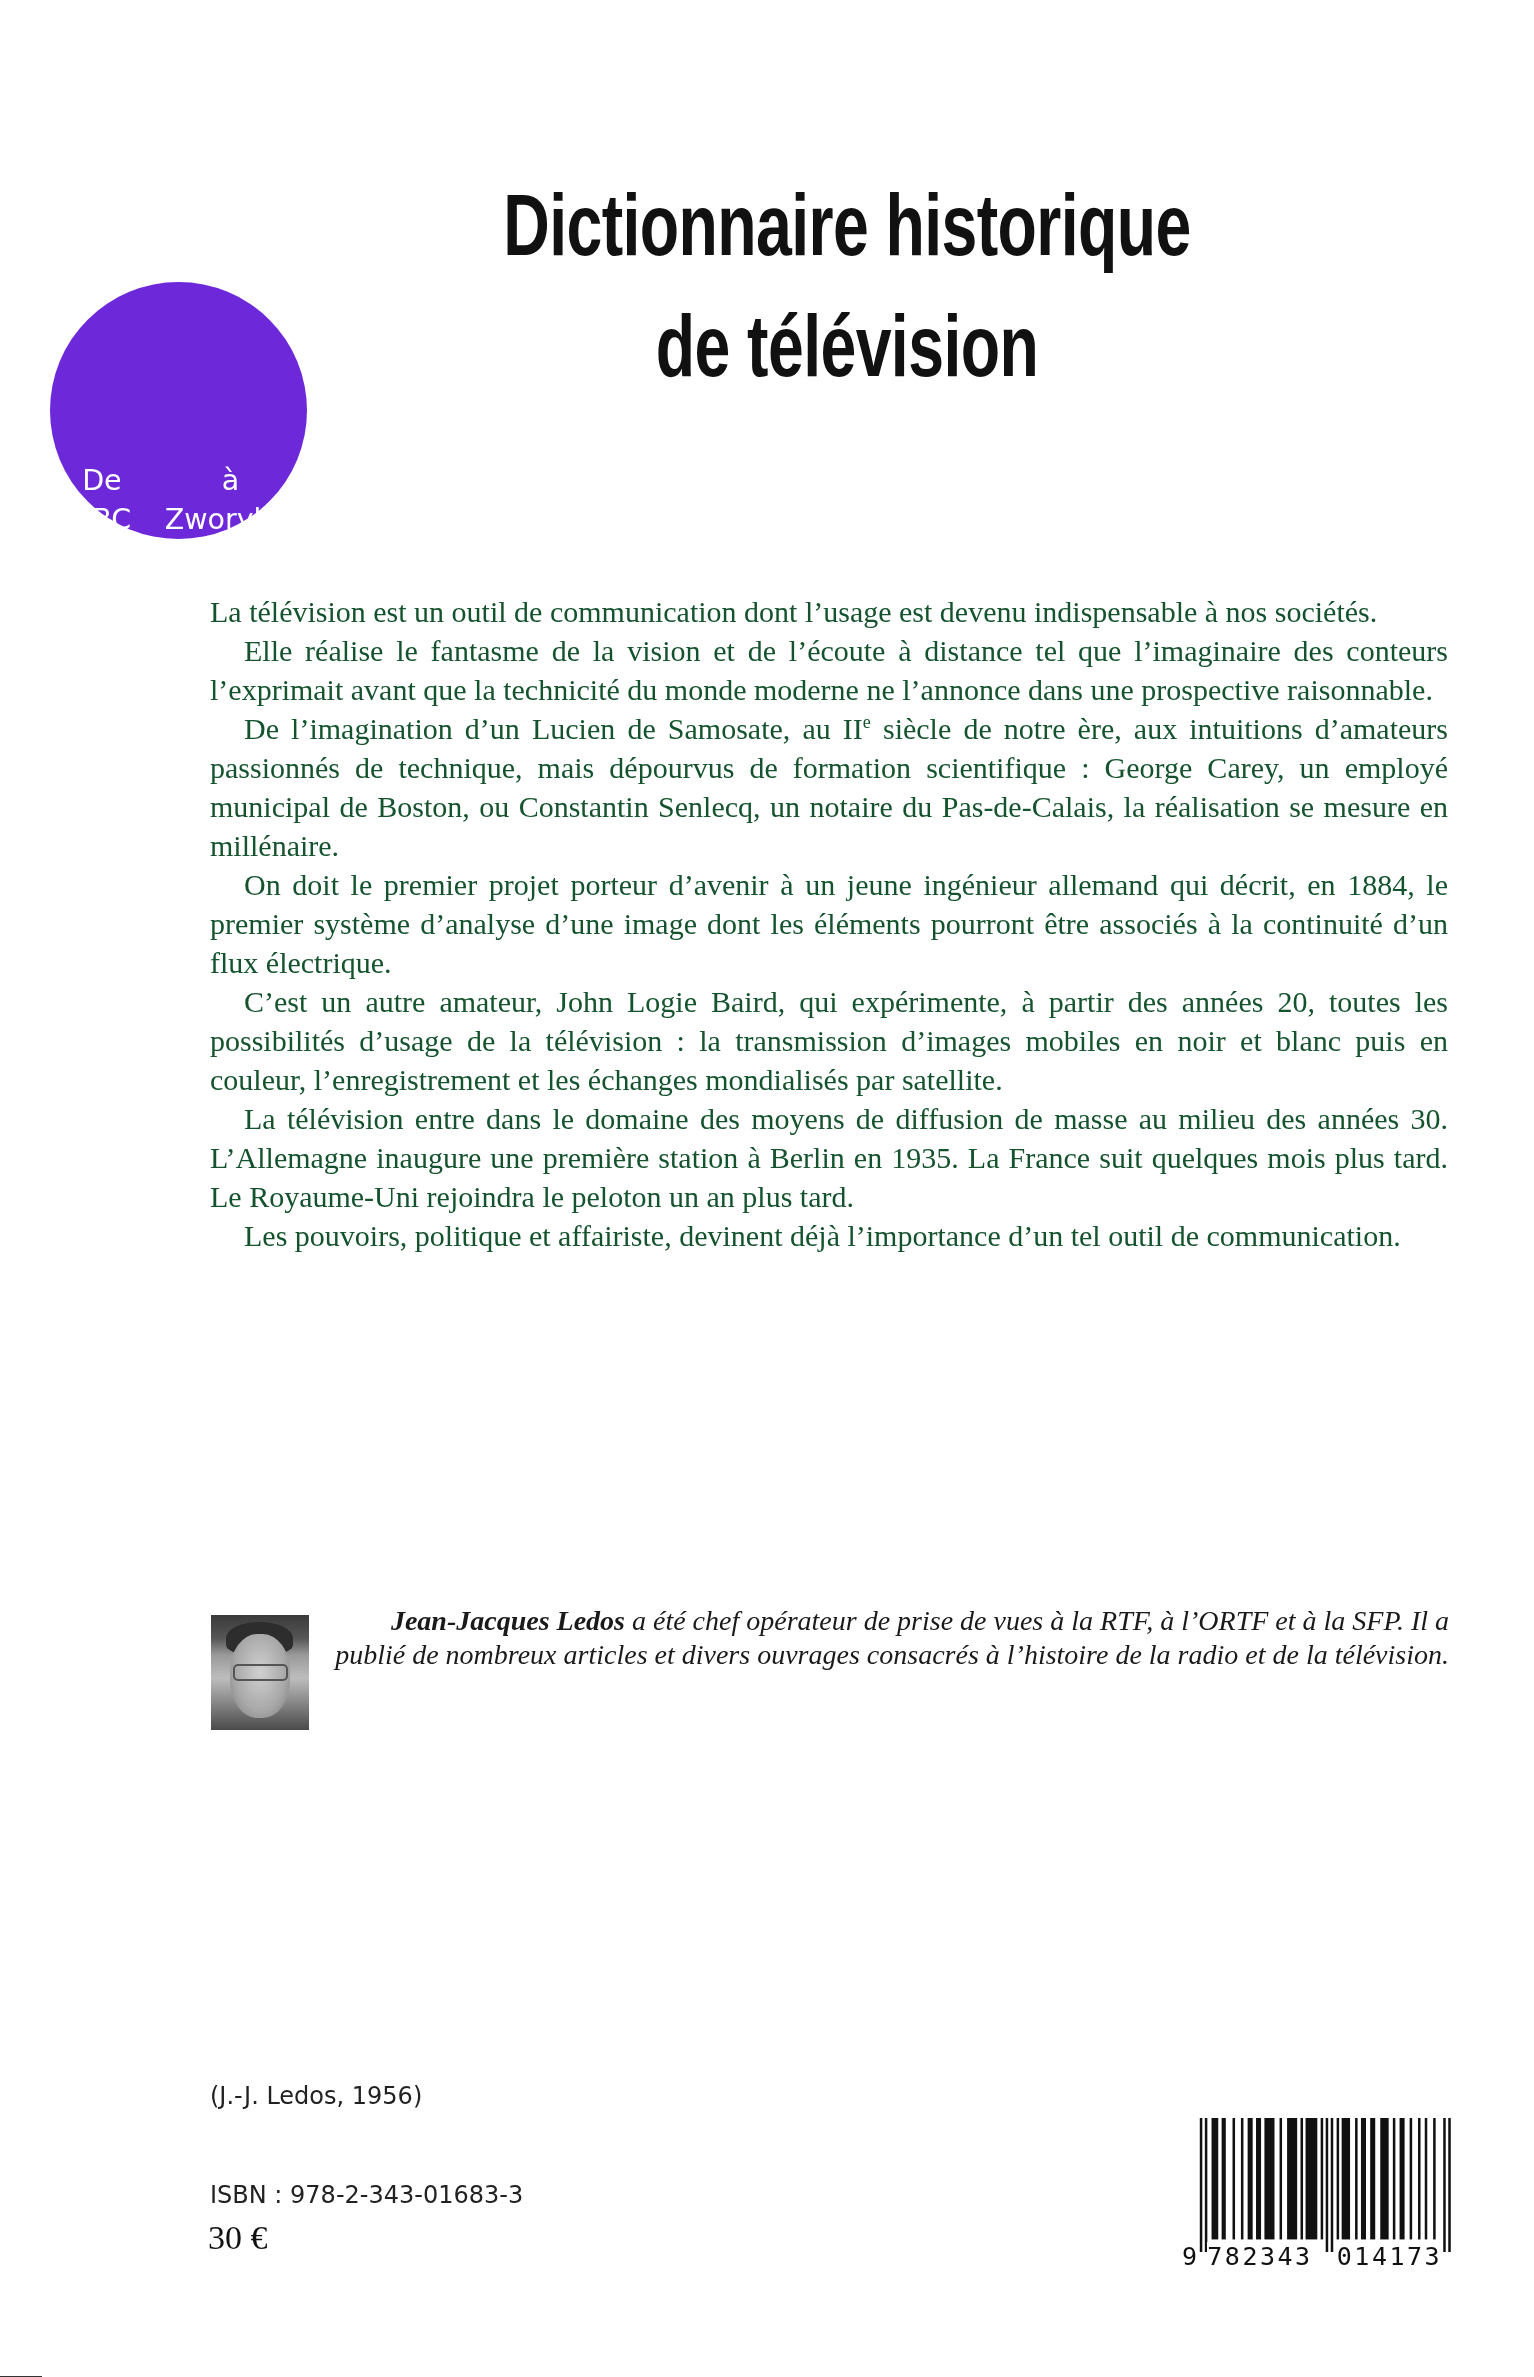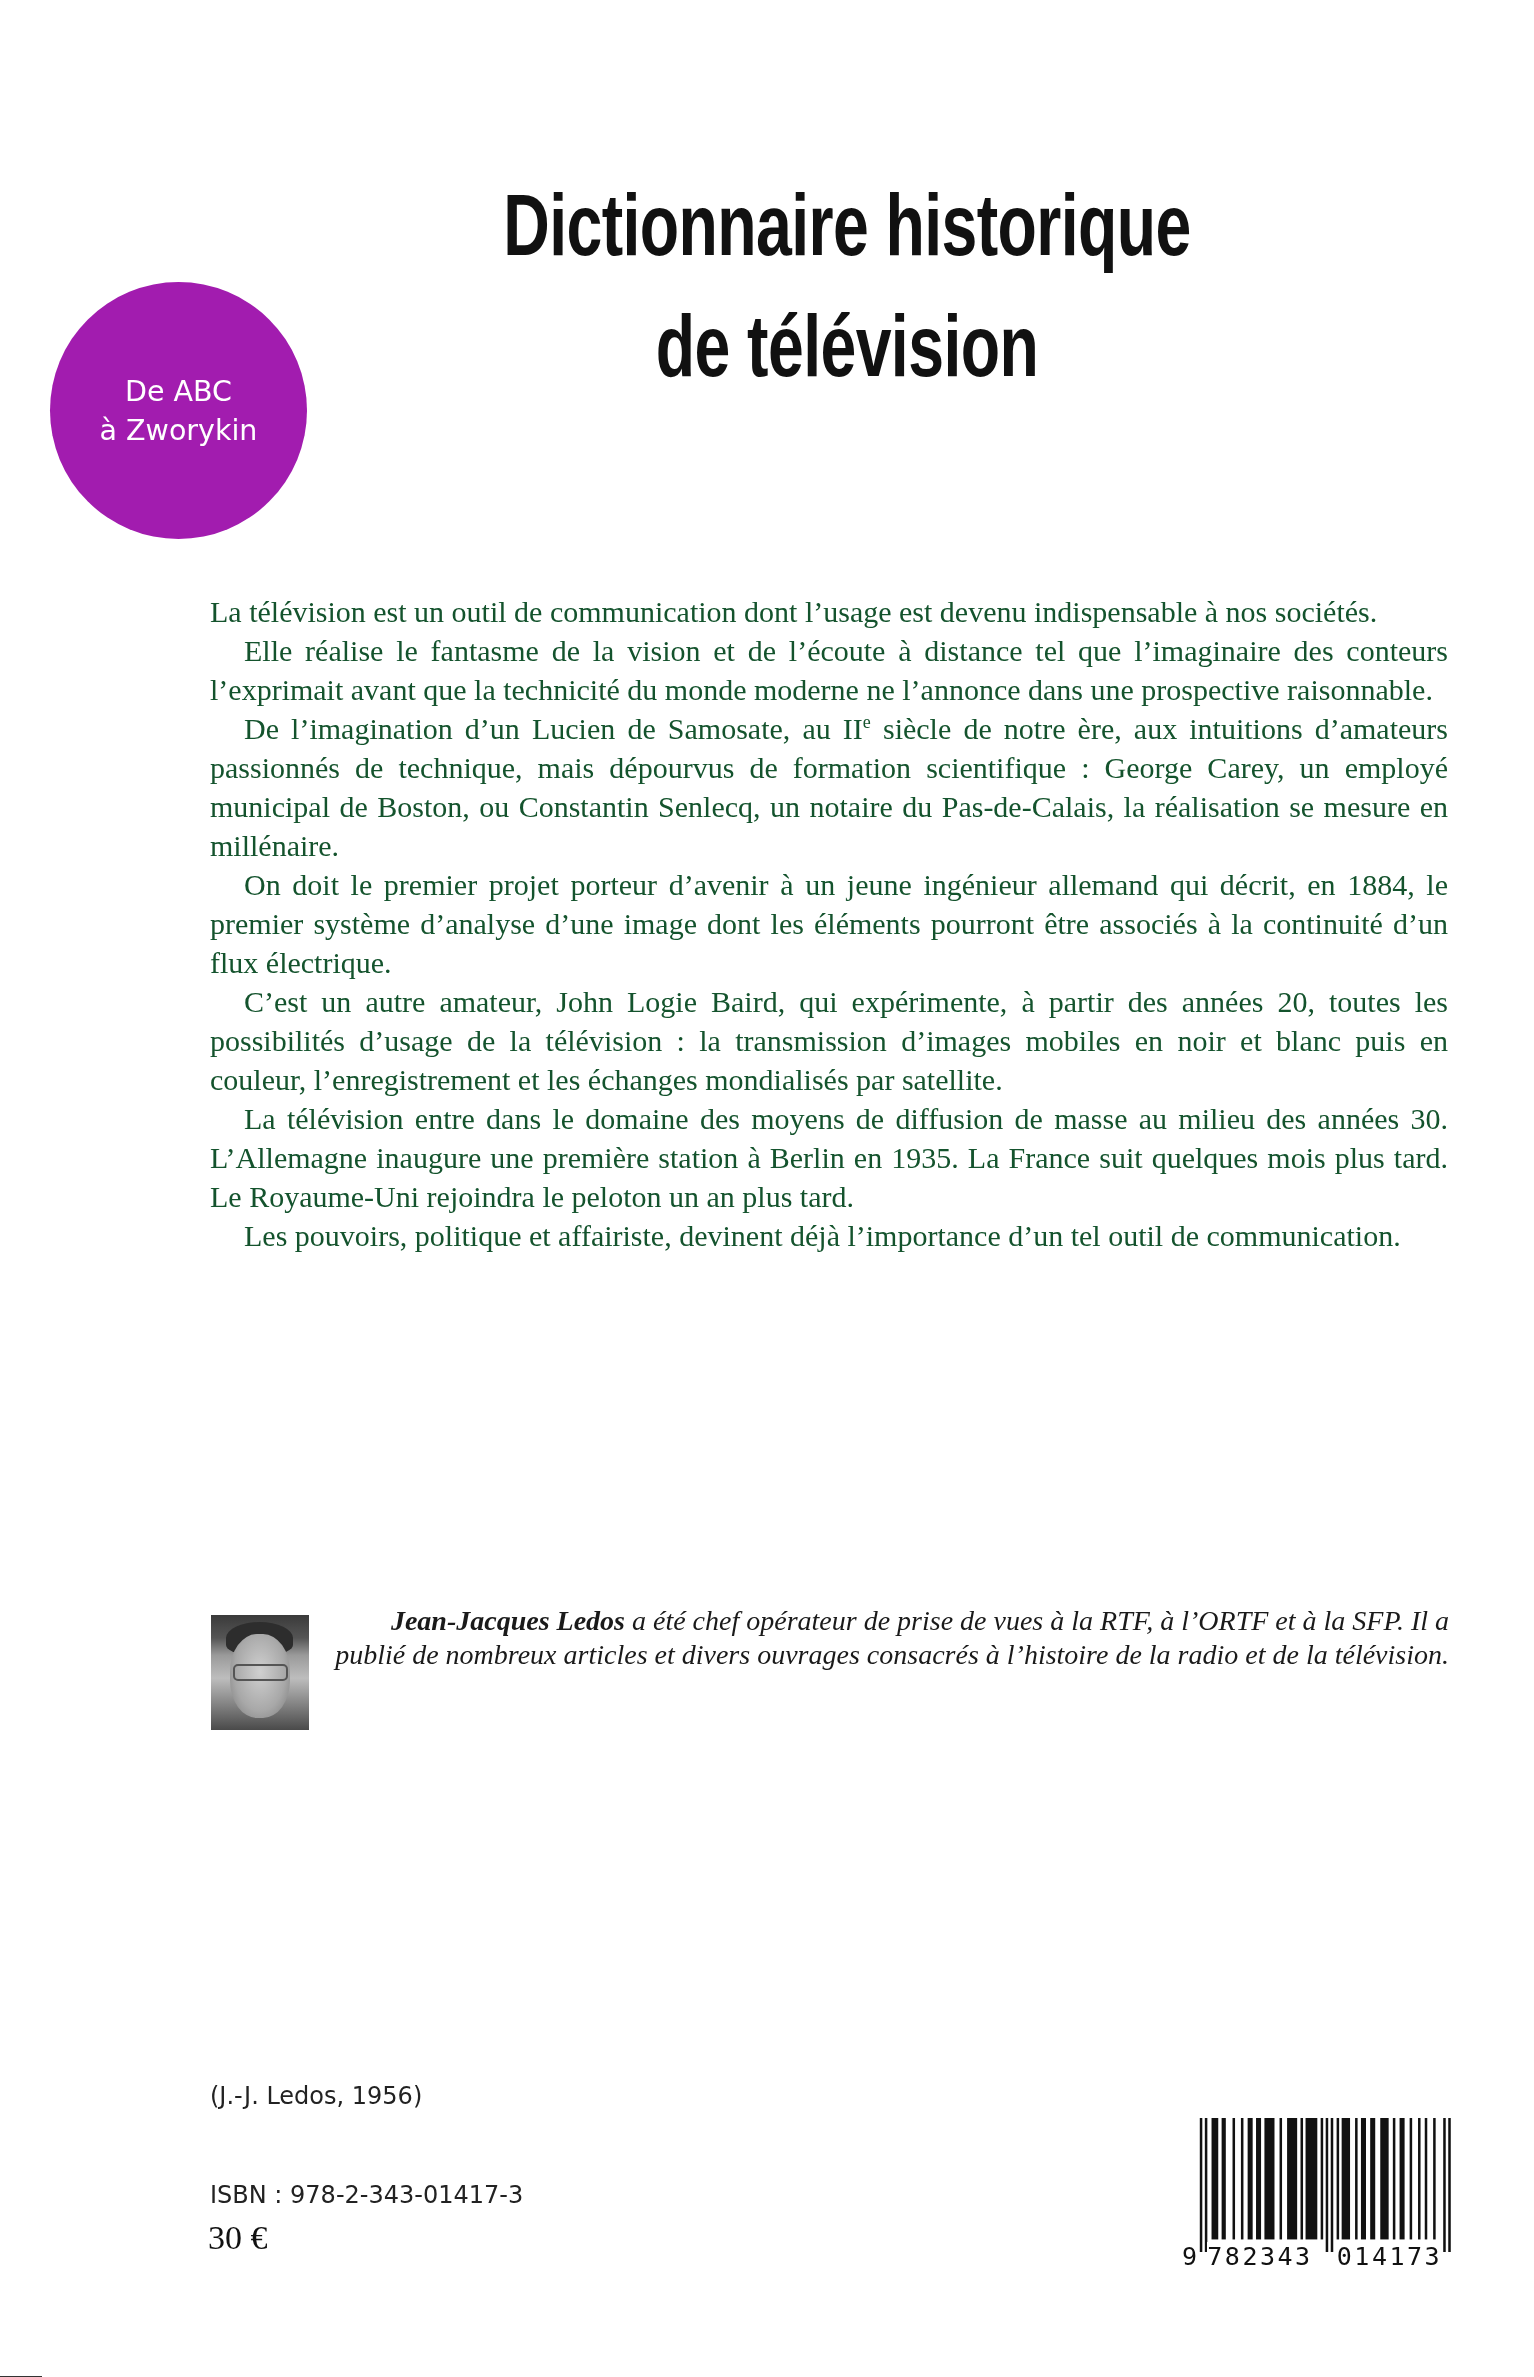"De ABC" .badge { align-items: center -> flex-end; background: #a21caf -> #6d28d9; flex-direction: column -> row }
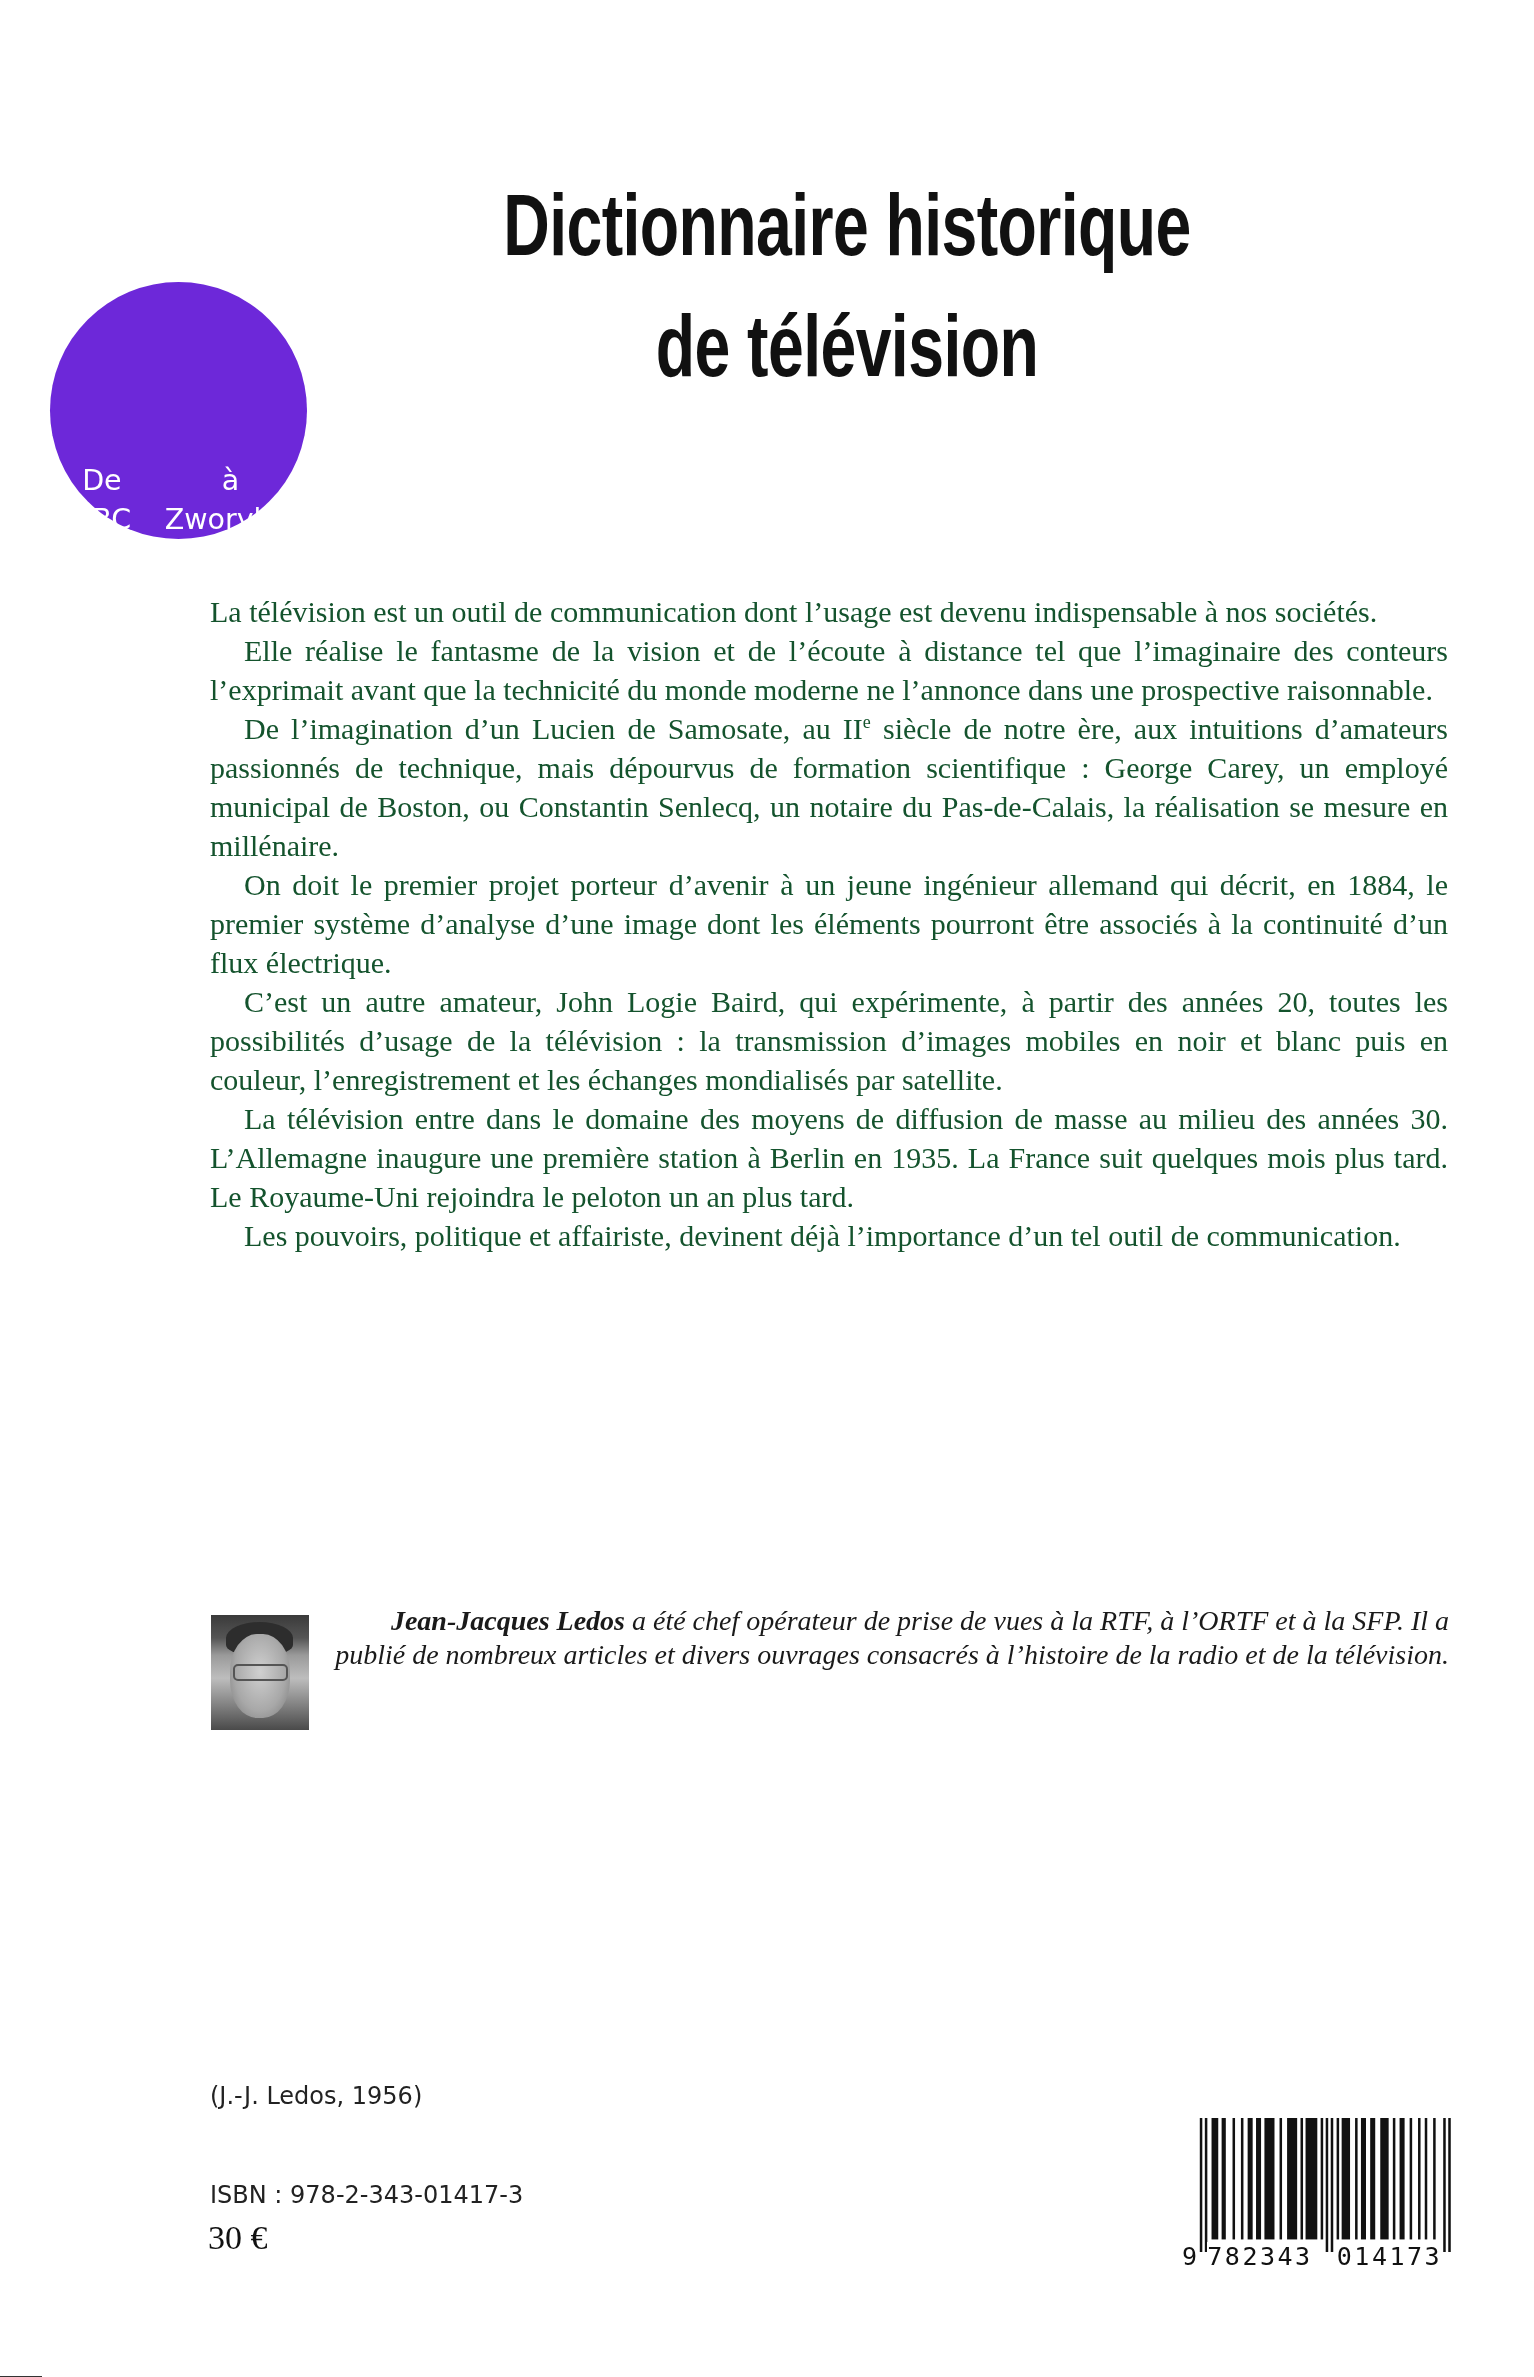"ISBN : 978-2-343-01417-3" div.isbn { text: 978-2-343-01417-3 -> 978-2-343-01683-3 }
